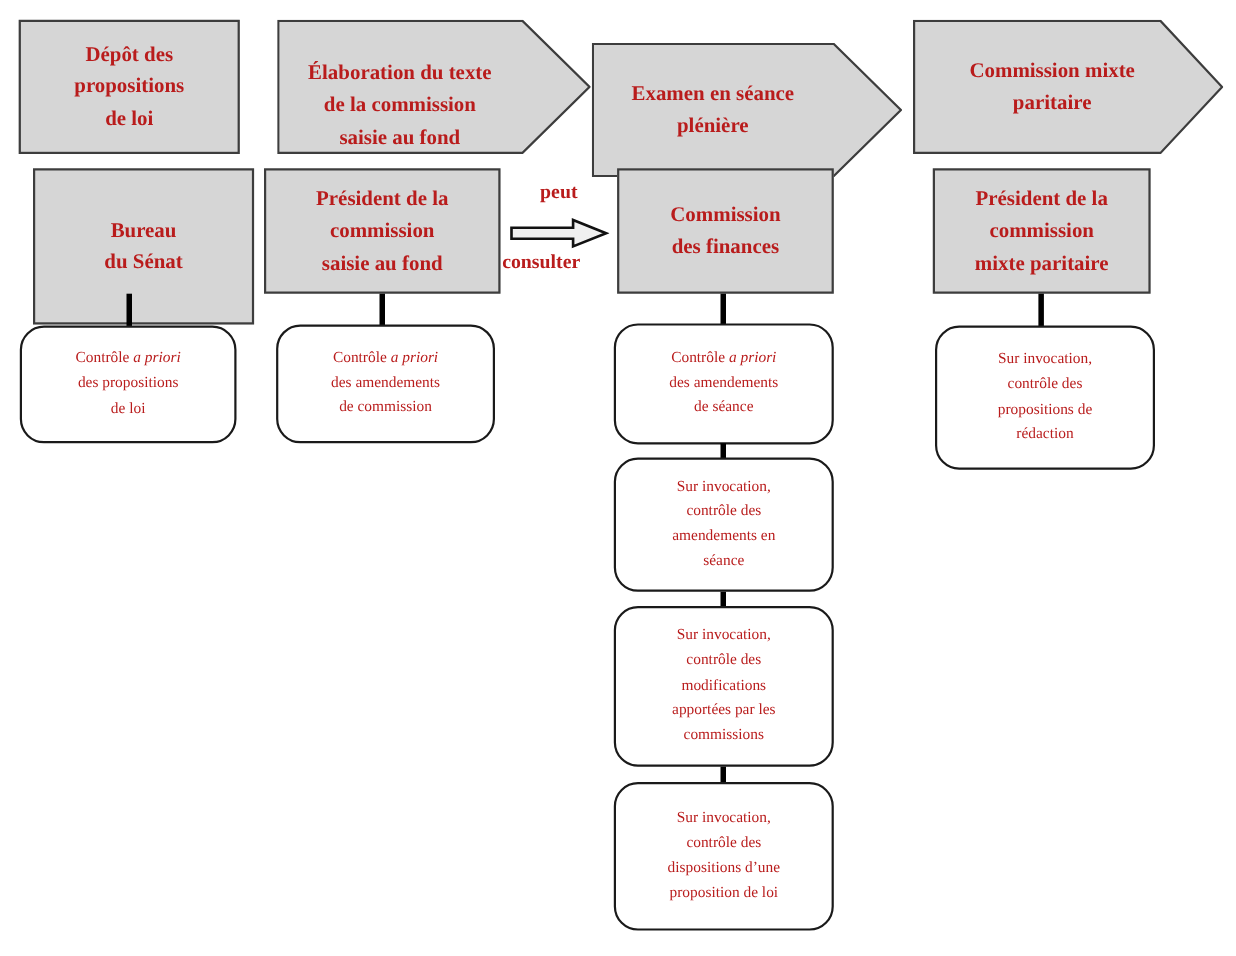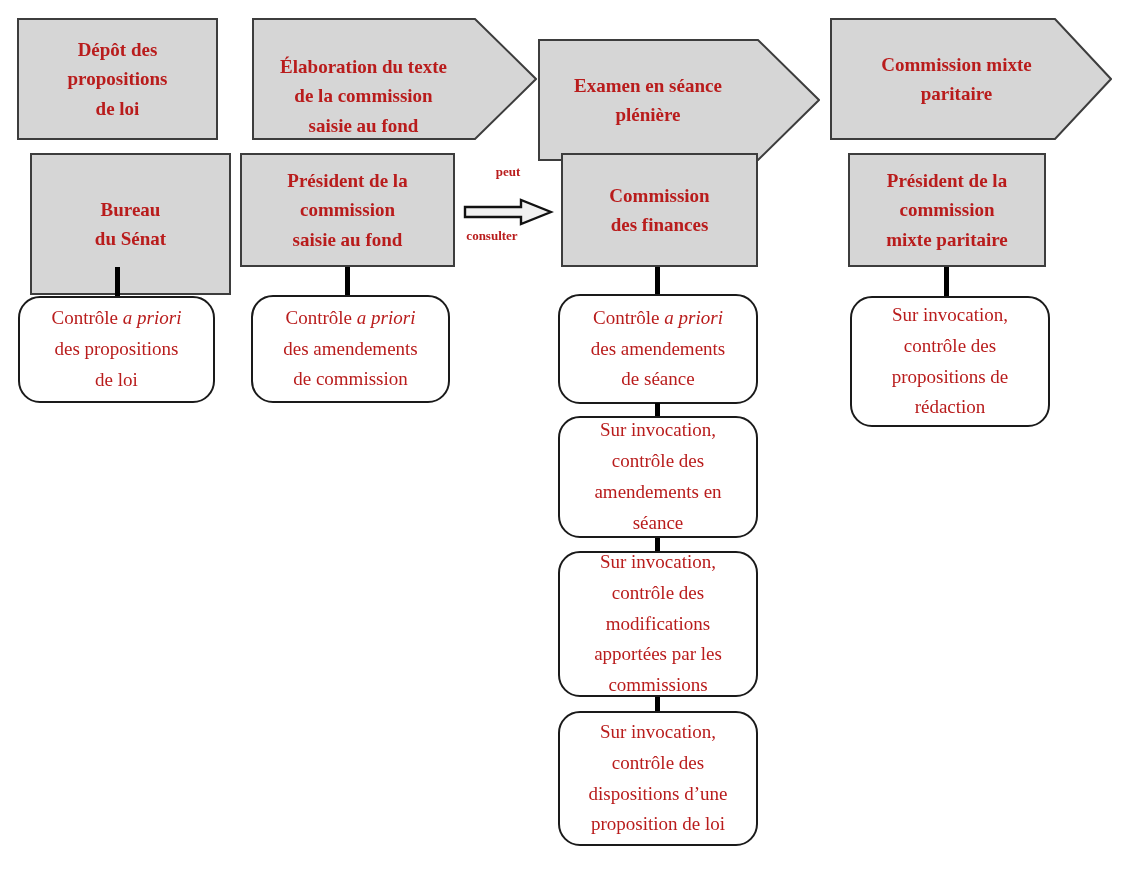"peut" .consult-text { font-size: 13px -> 18px }
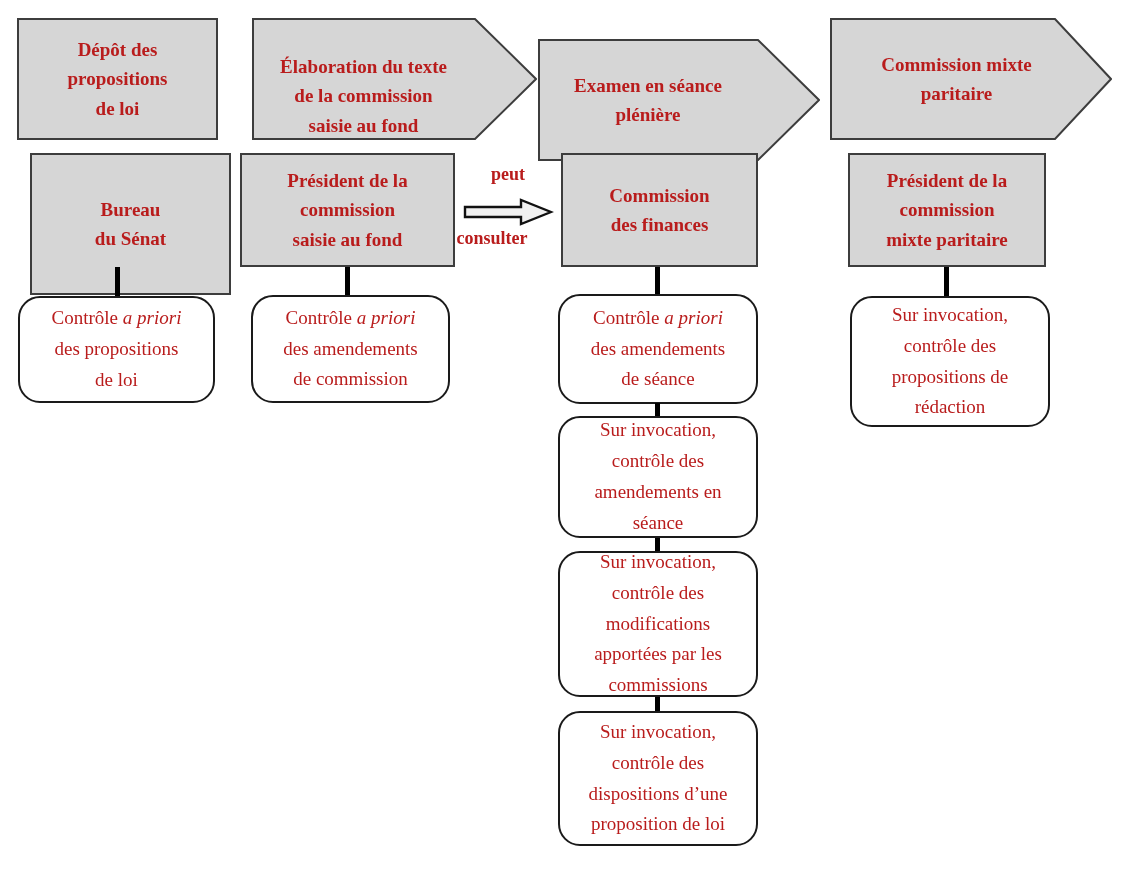"Contrôle a priori" .control { font-size: 19px -> 14px }
